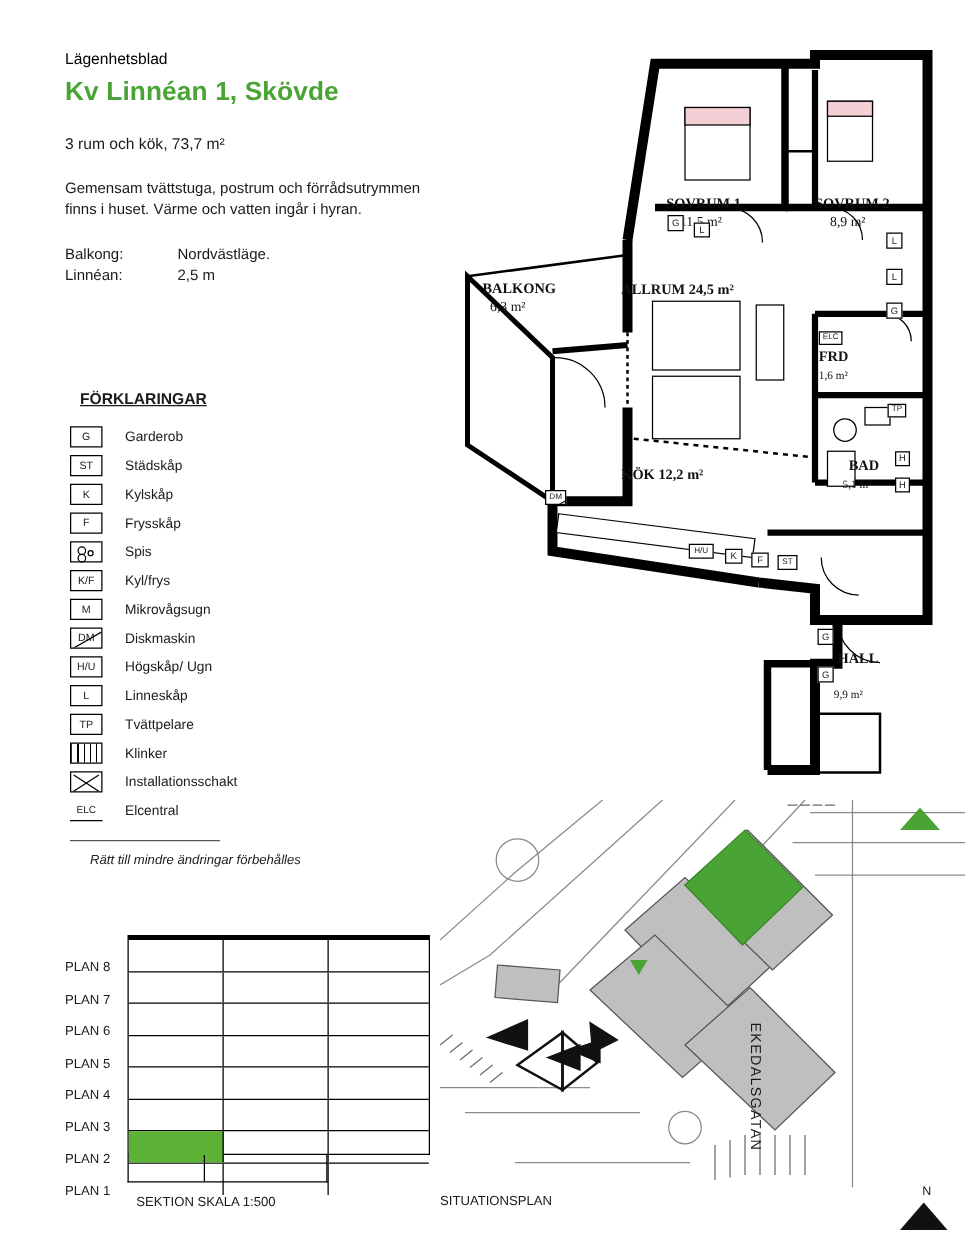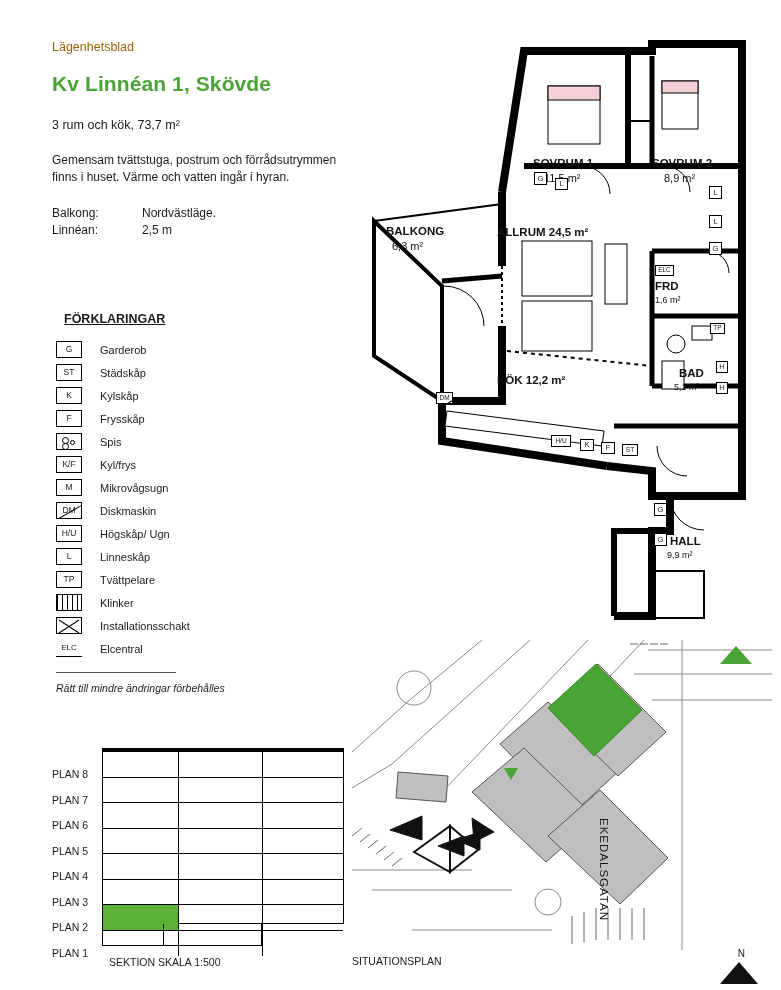"Lägenhetsblad" .doc-kicker { color: #a16207 -> #000000; margin-bottom: 18px -> 8px }
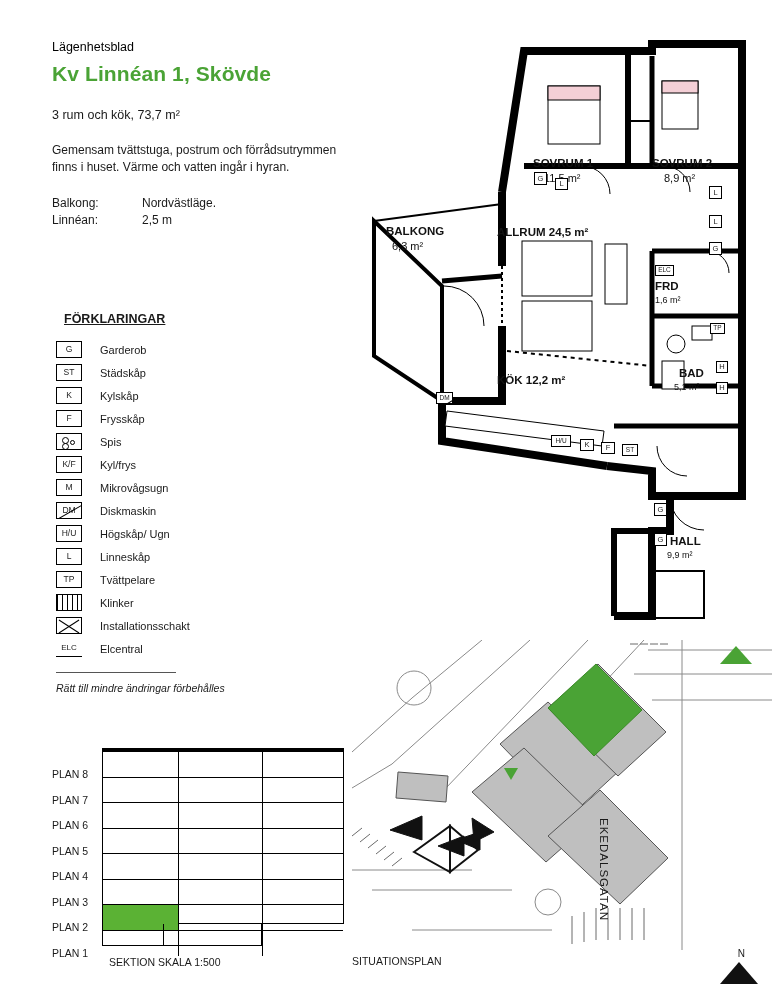"SOVRUM 1" .fp-txt { font-family: none -> Liberation Serif, serif }
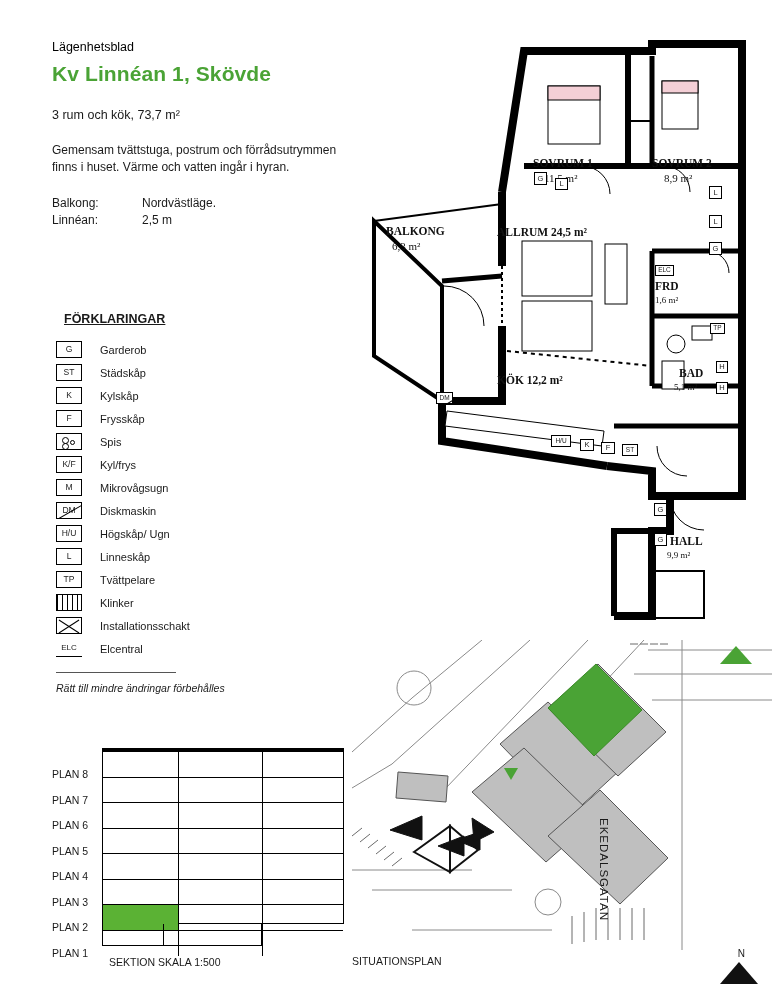"HALL" div.fp-txt { top: 509px -> 495px }
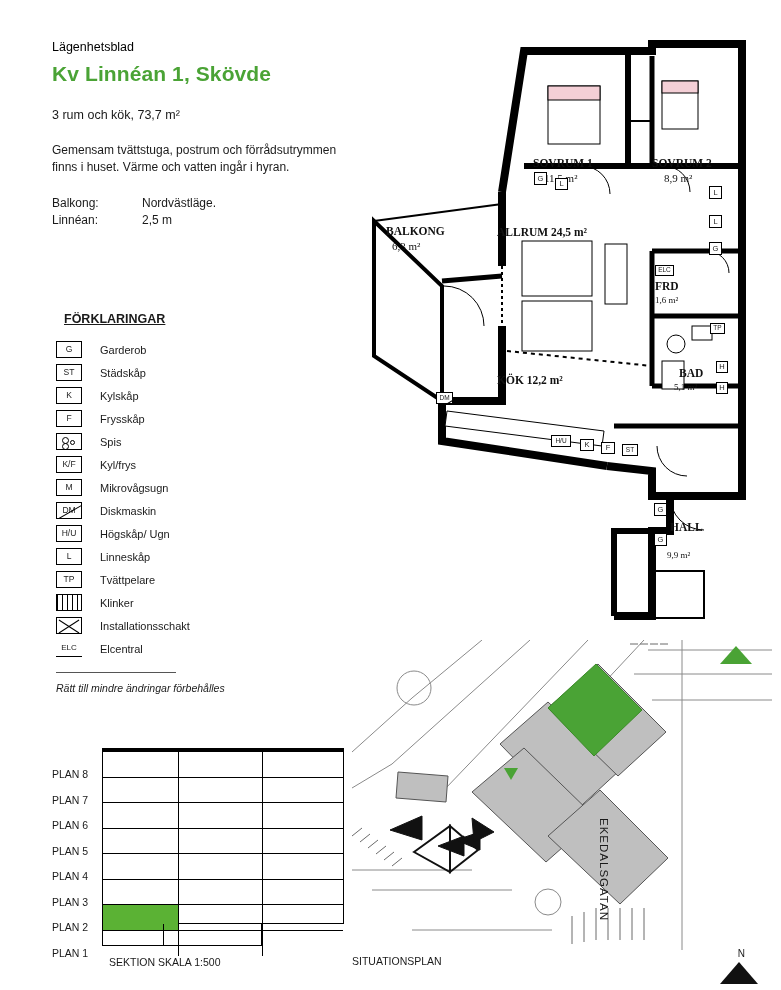"Rätt till mindre ändringar förbehålles" .legend-note { margin-left: 4px -> 20px }
